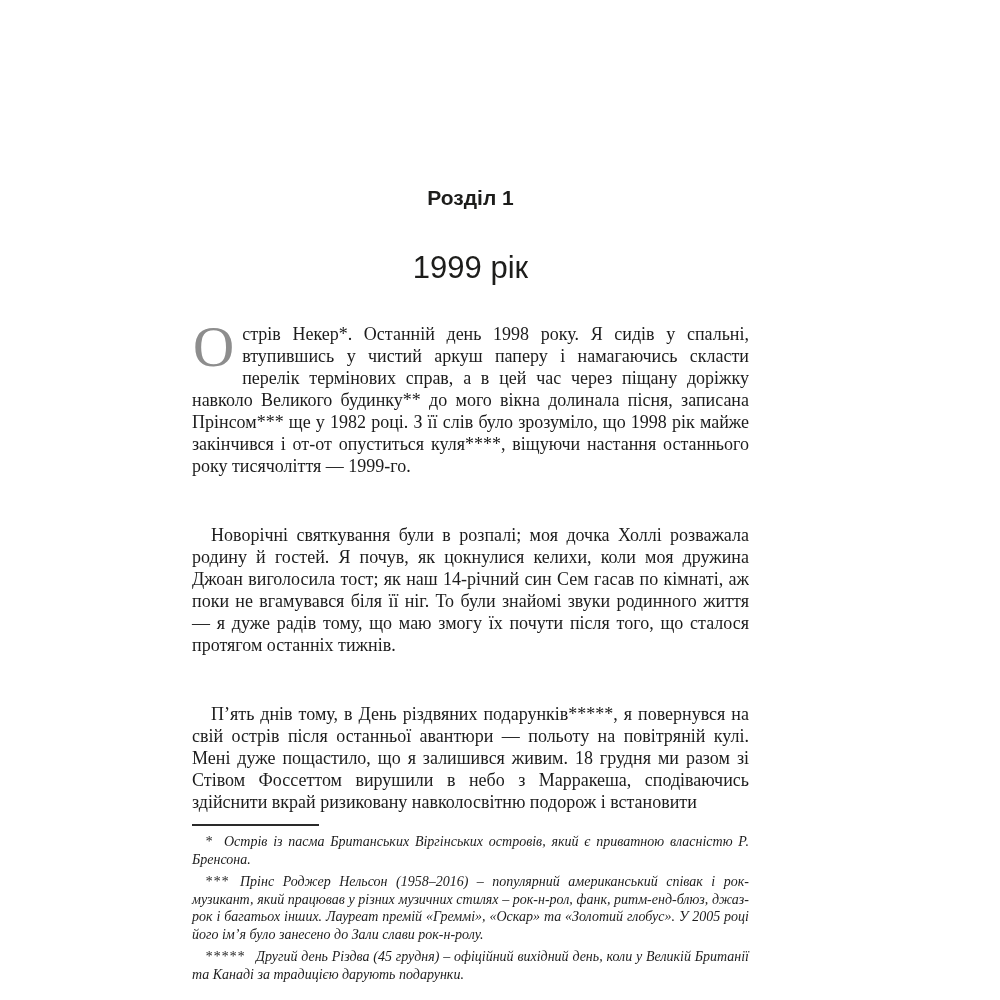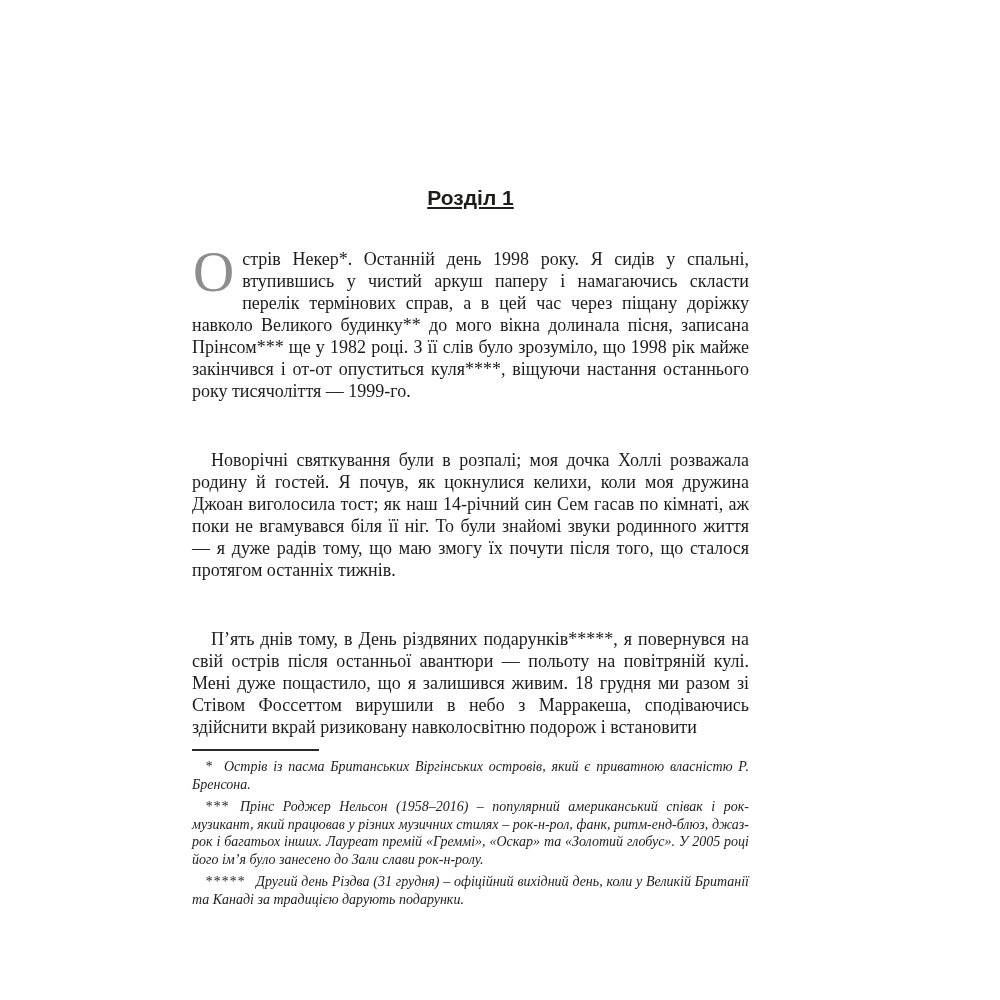"Розділ 1" .chapter-label { text-decoration: underline -> none }
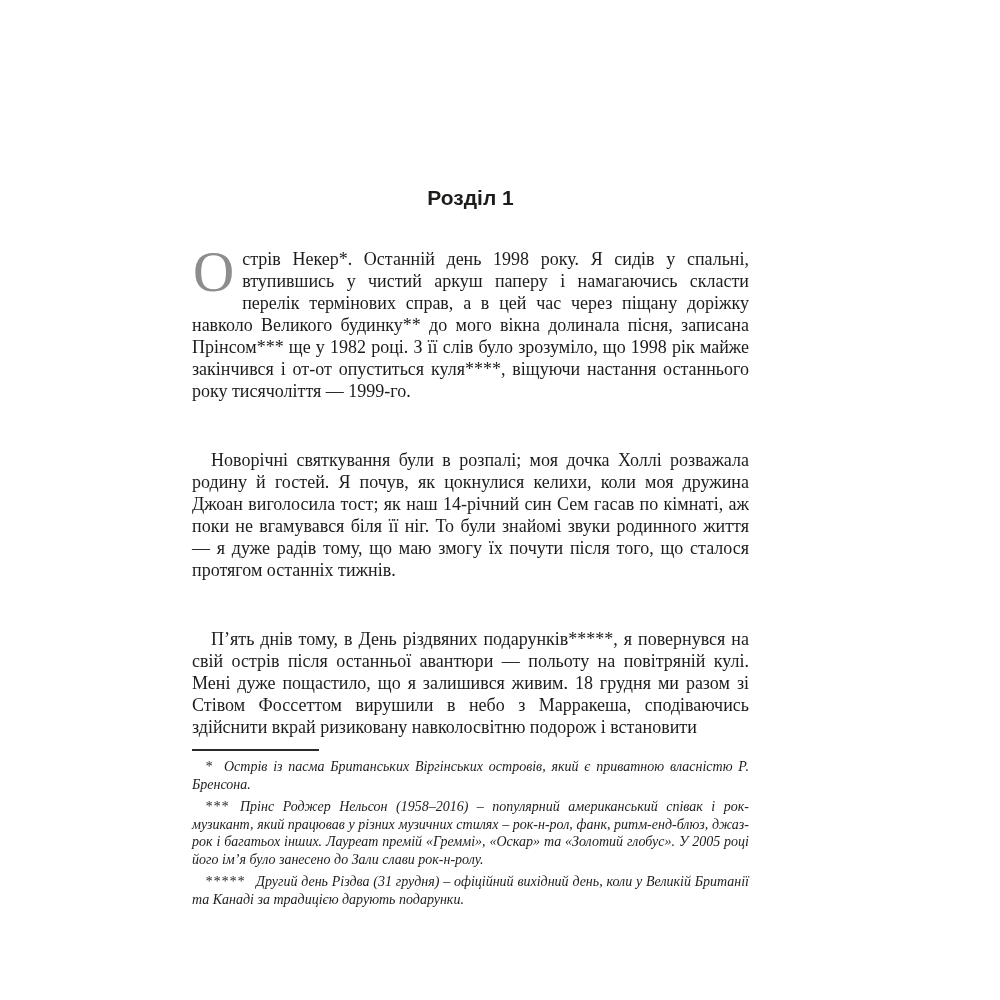"1999 рік" div.chapter-title { html: none -> <div>1999 рік</div> }
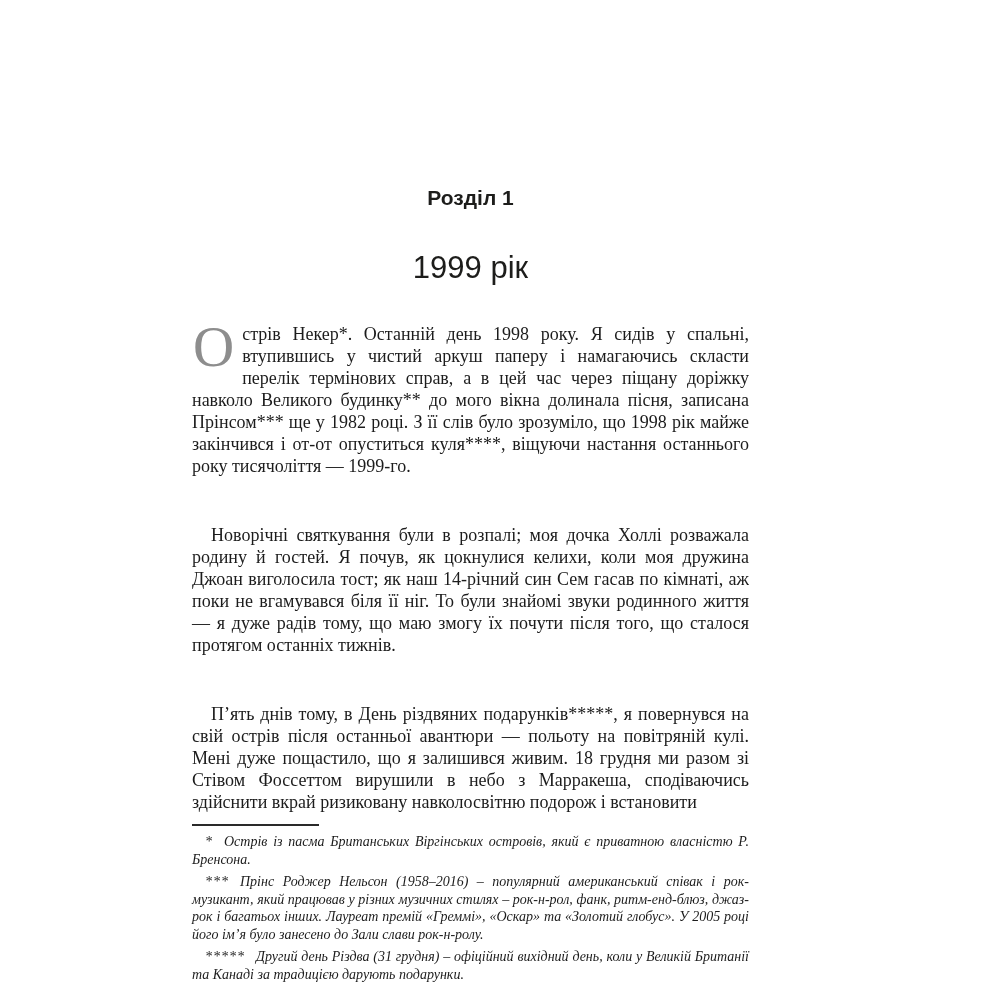"Другий день Різдва (31 грудня)" span.fn-text { text: 31 -> 45 }
